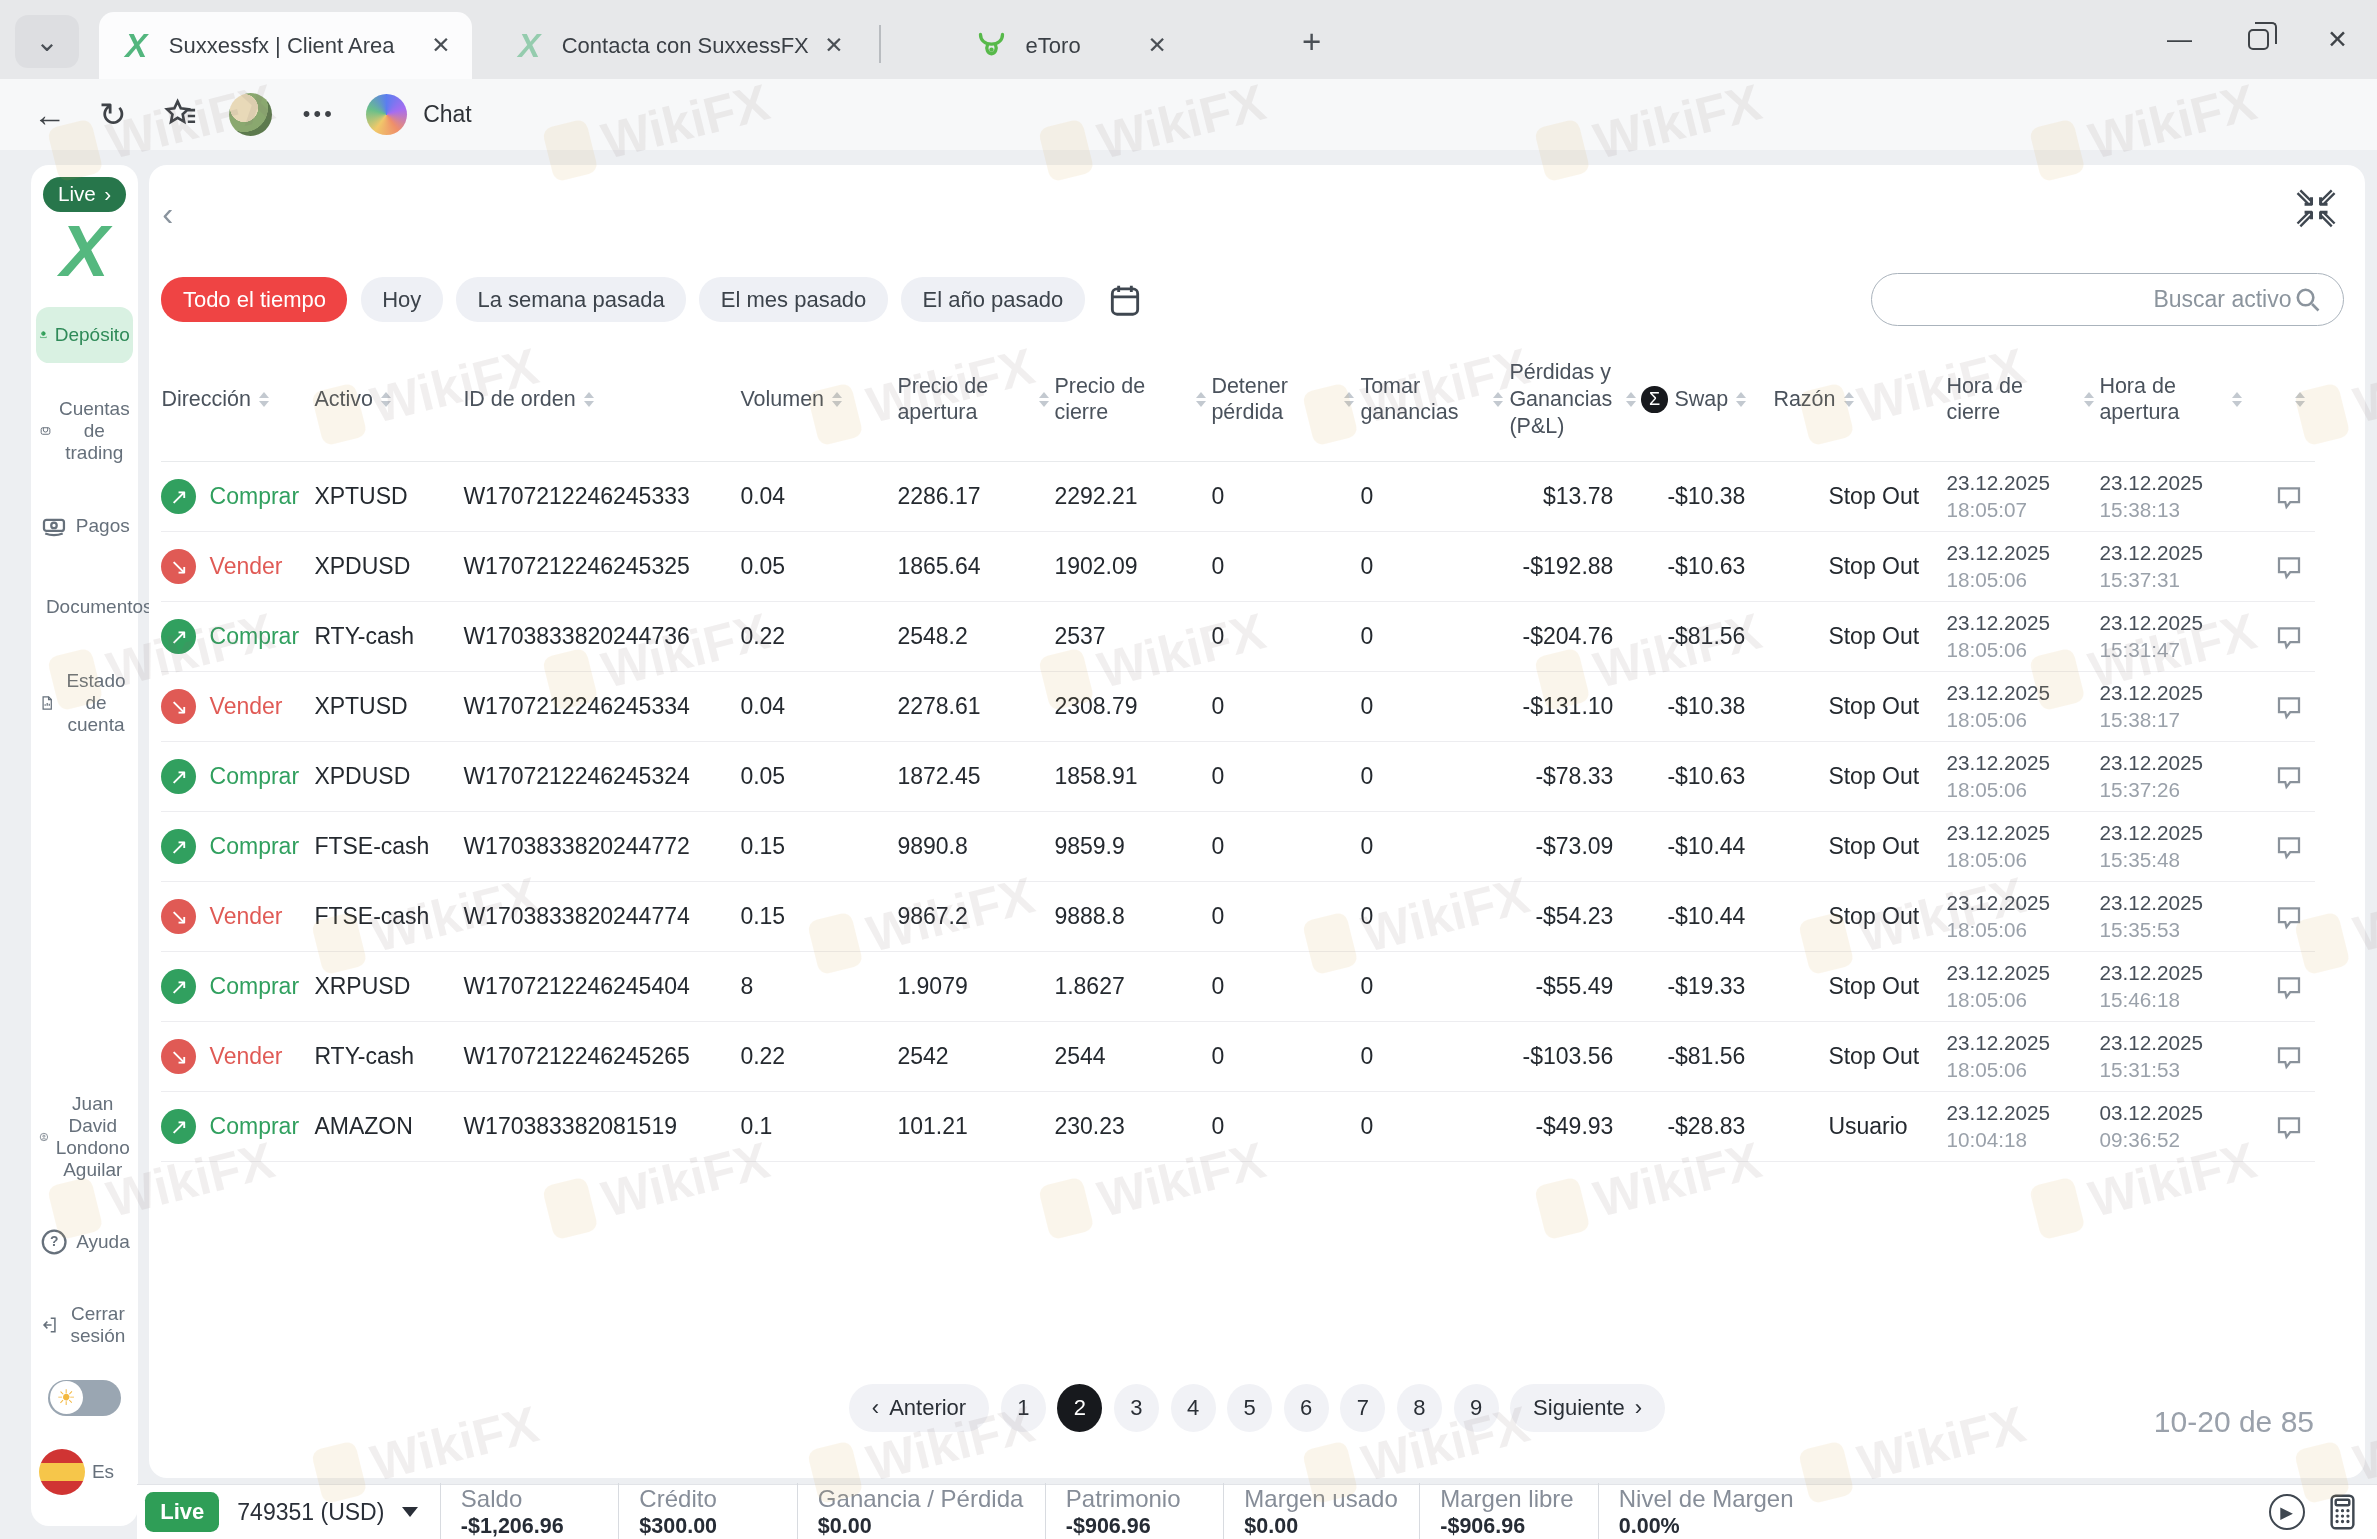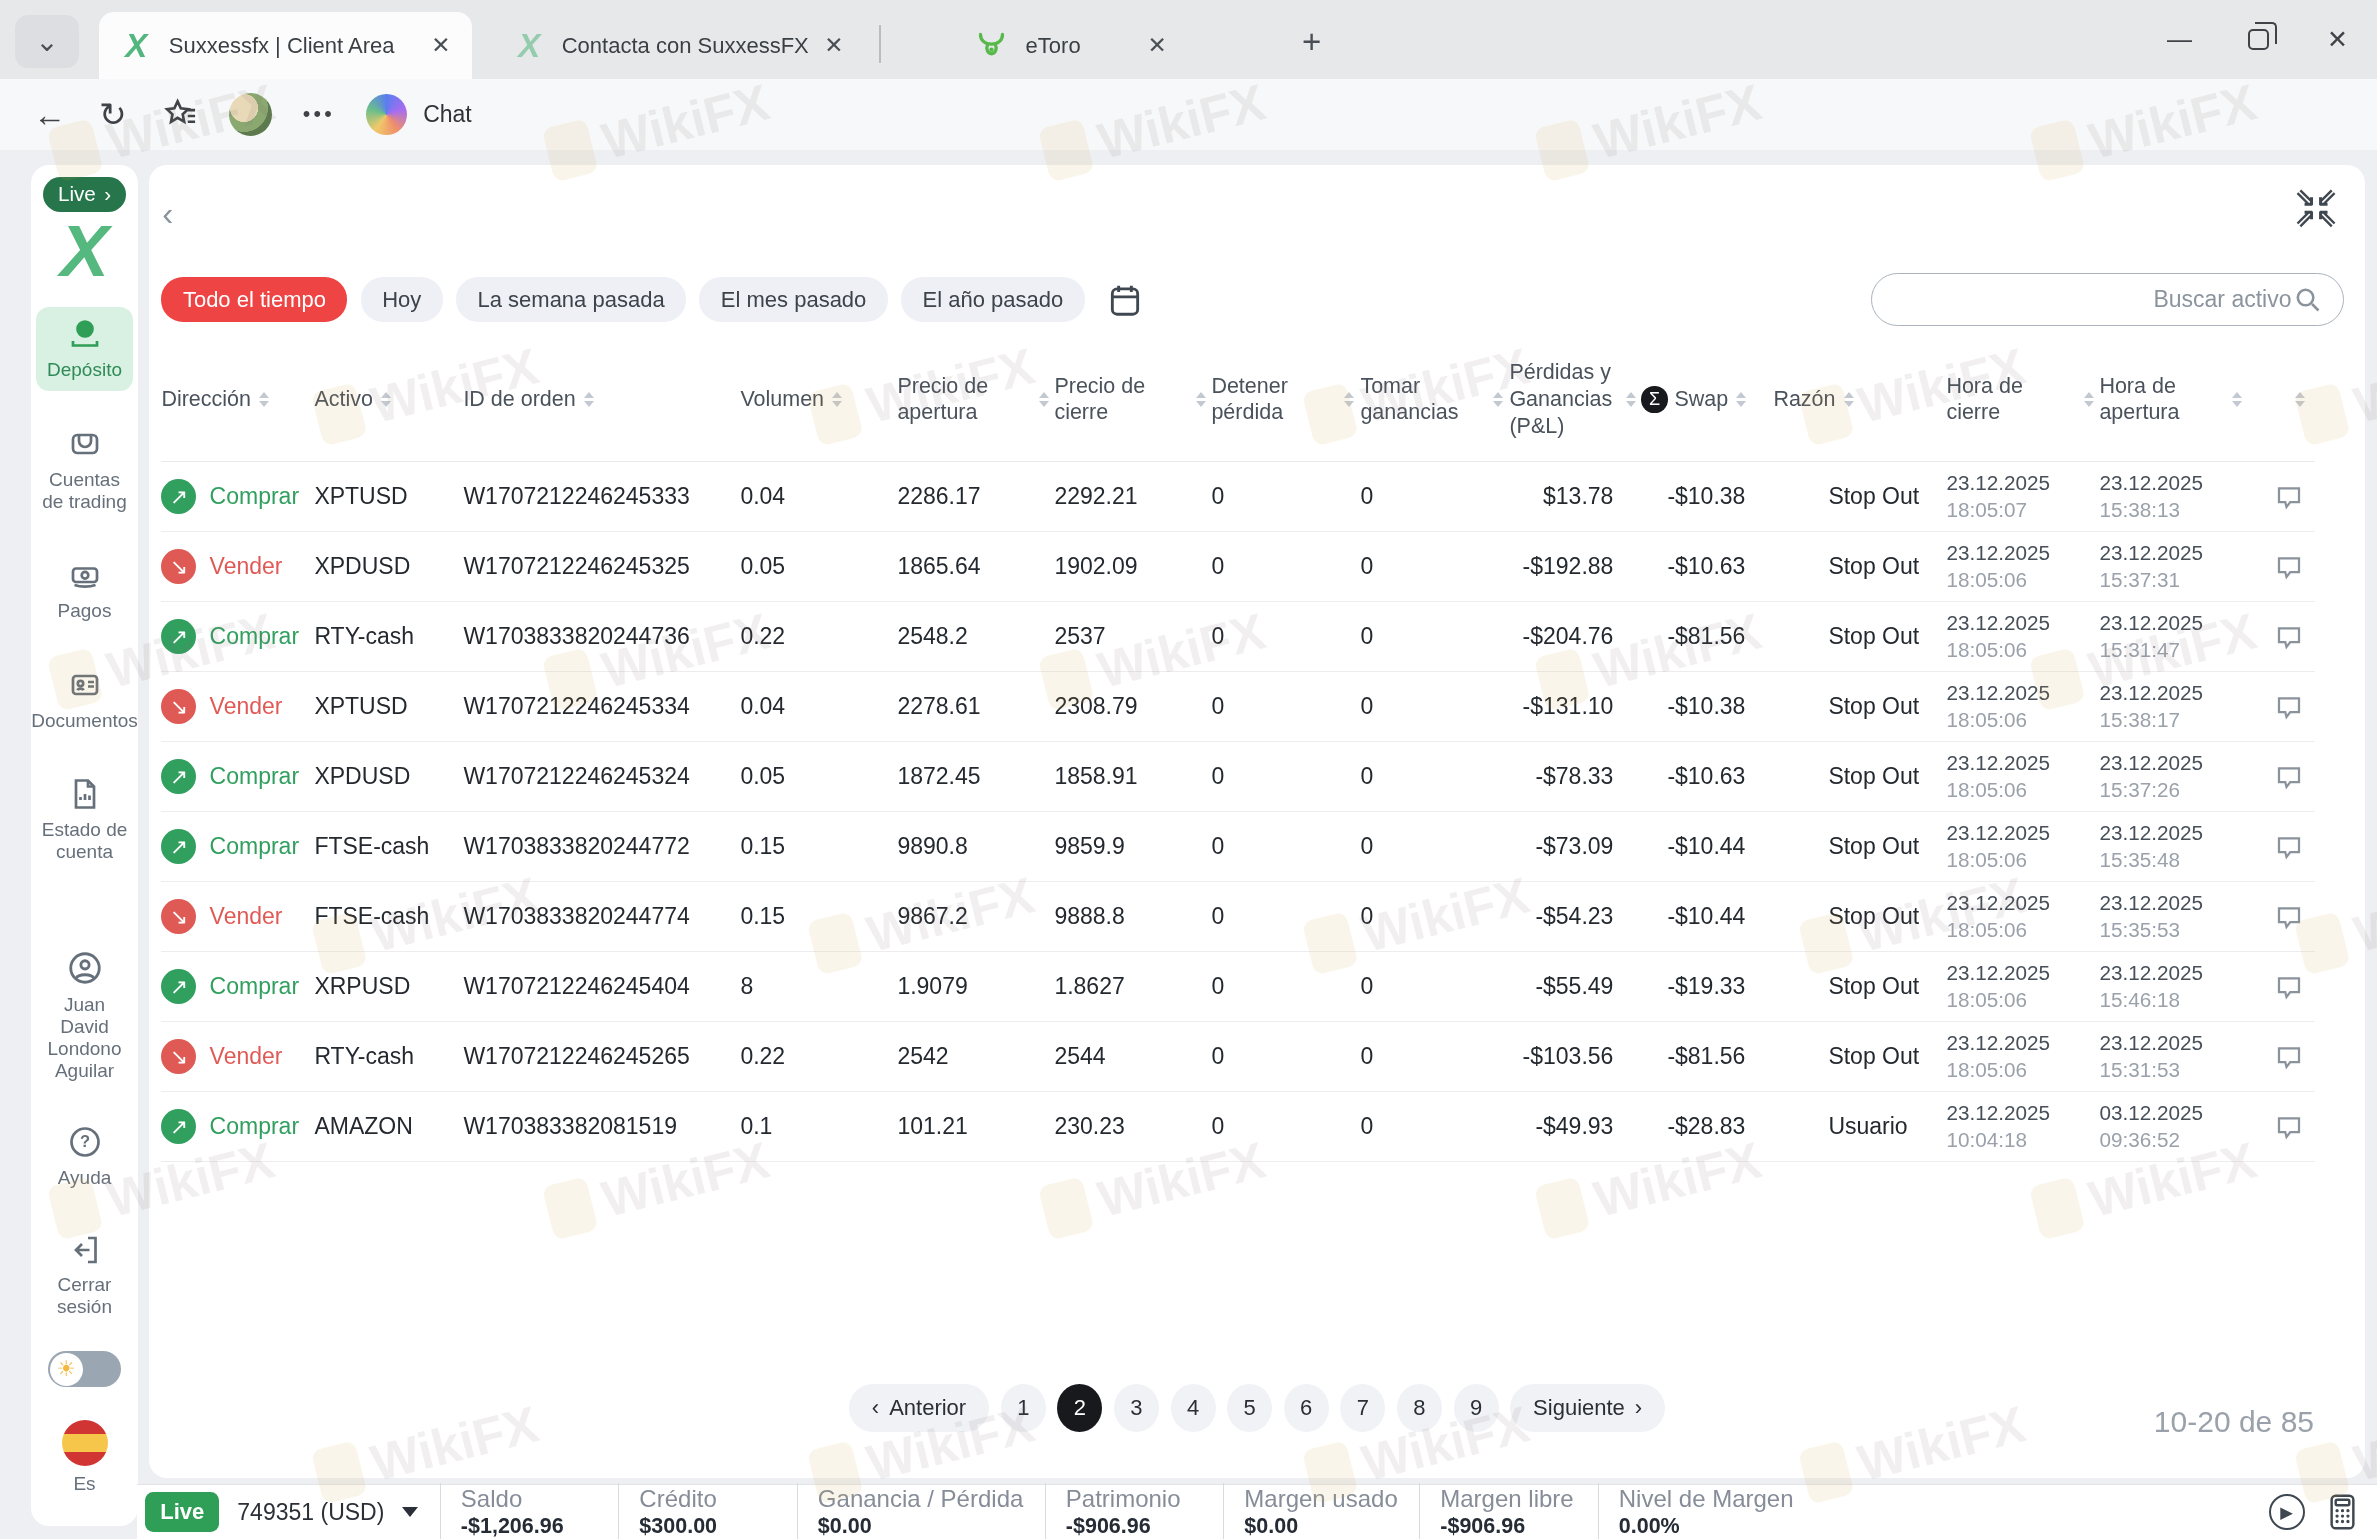"Depósito" .sitem { flex-direction: column -> row }
